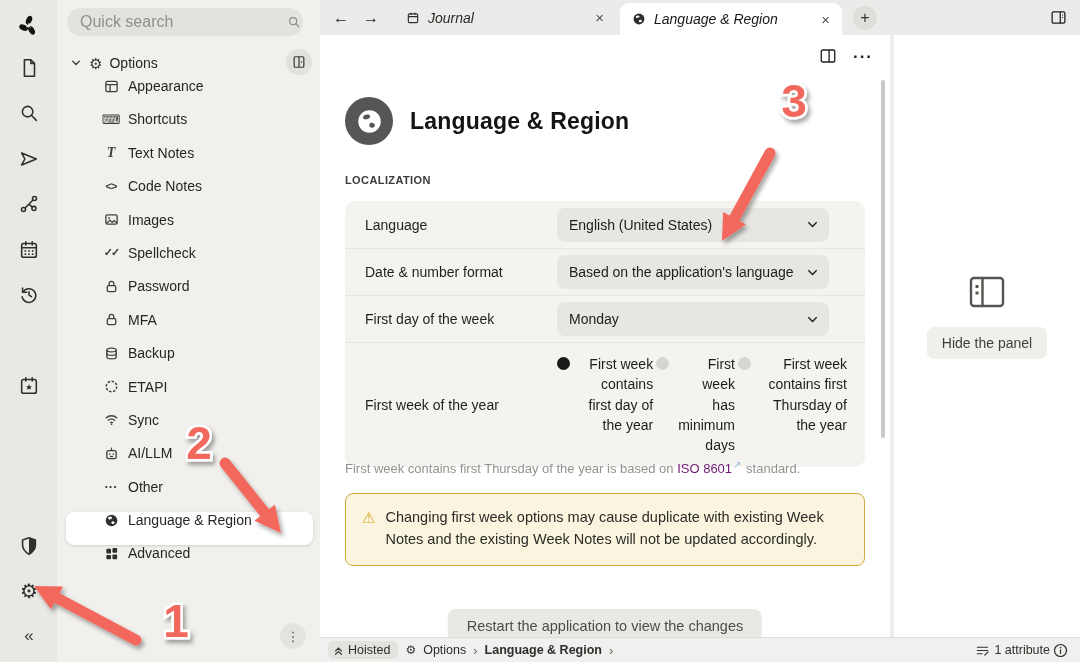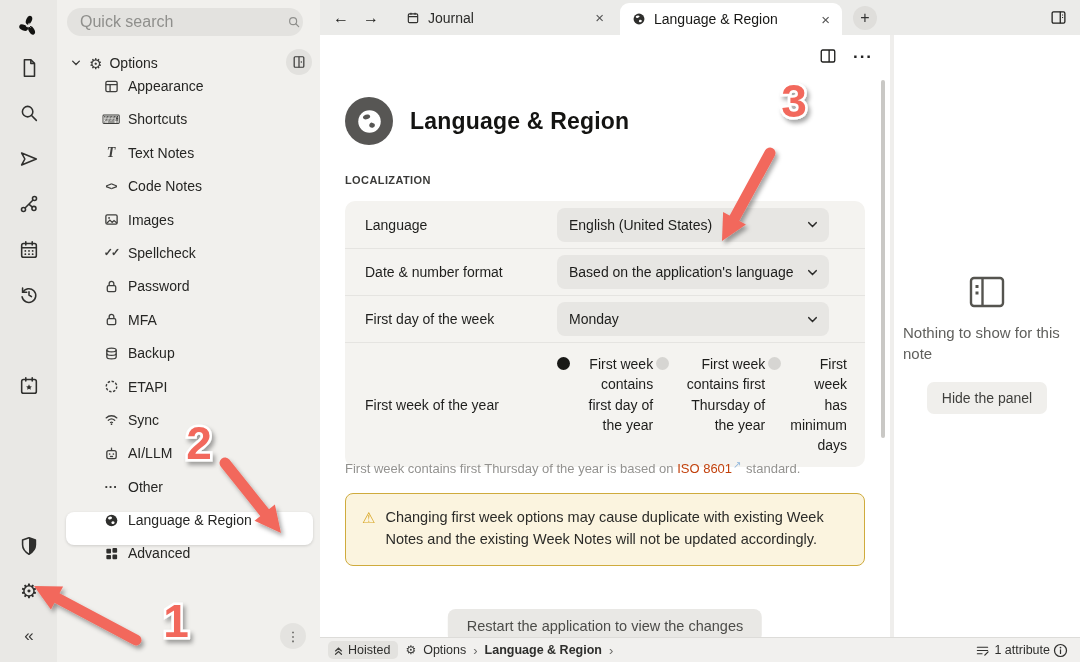"Journal" .tab .lbl { font-style: none -> italic }
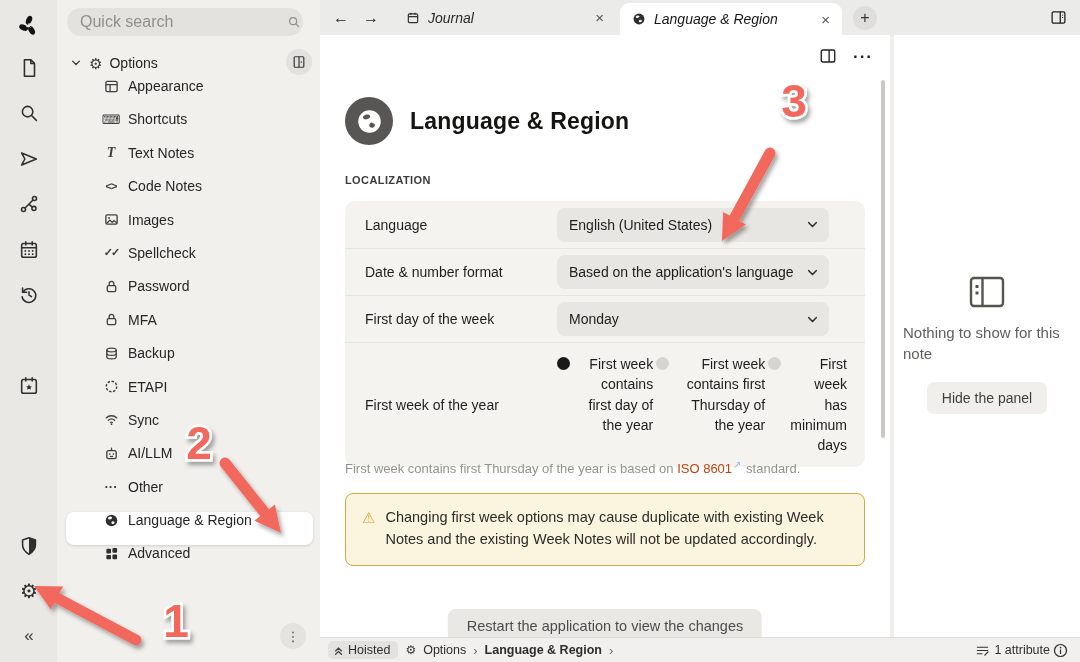"Nothing to show for this" div.rp-msg { html: <div>Nothing to show for this note</div> -> none }
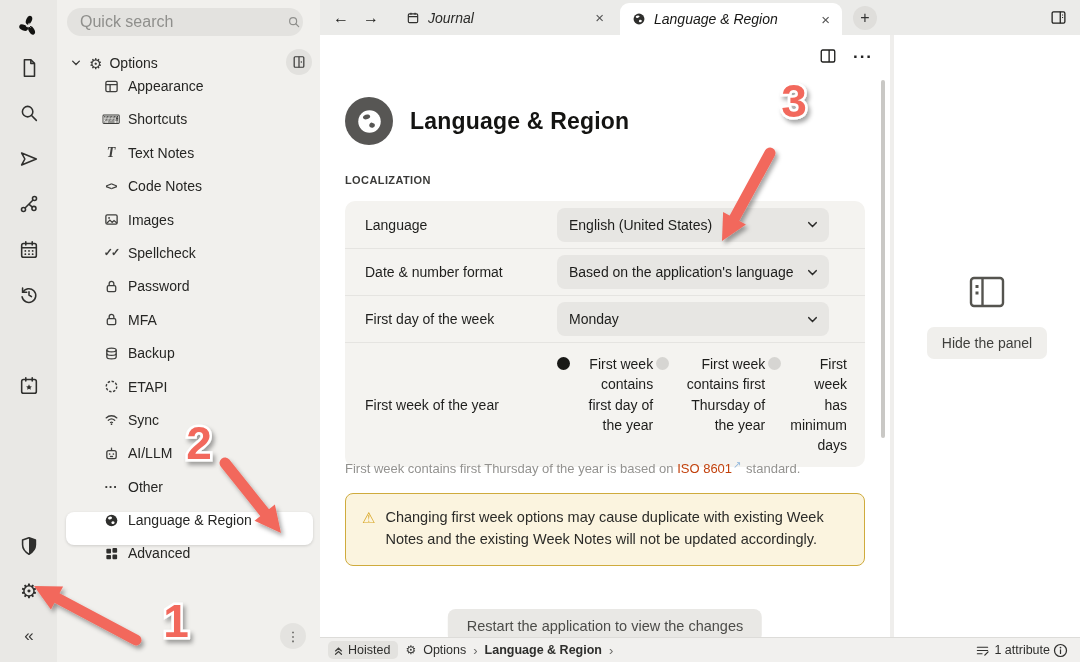"First week contains first Thursday of the year" div.opt { order: before "First week has minimum days" -> after "First week has minimum days" }
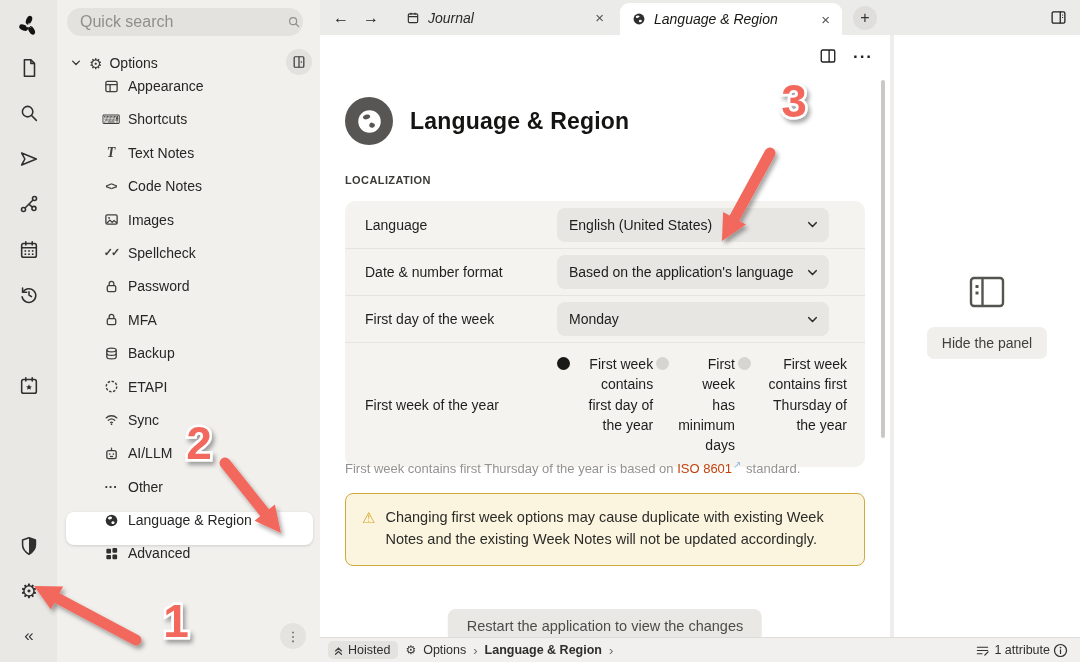"ISO 8601" .hint a { color: #c2410c -> #701a75 }
